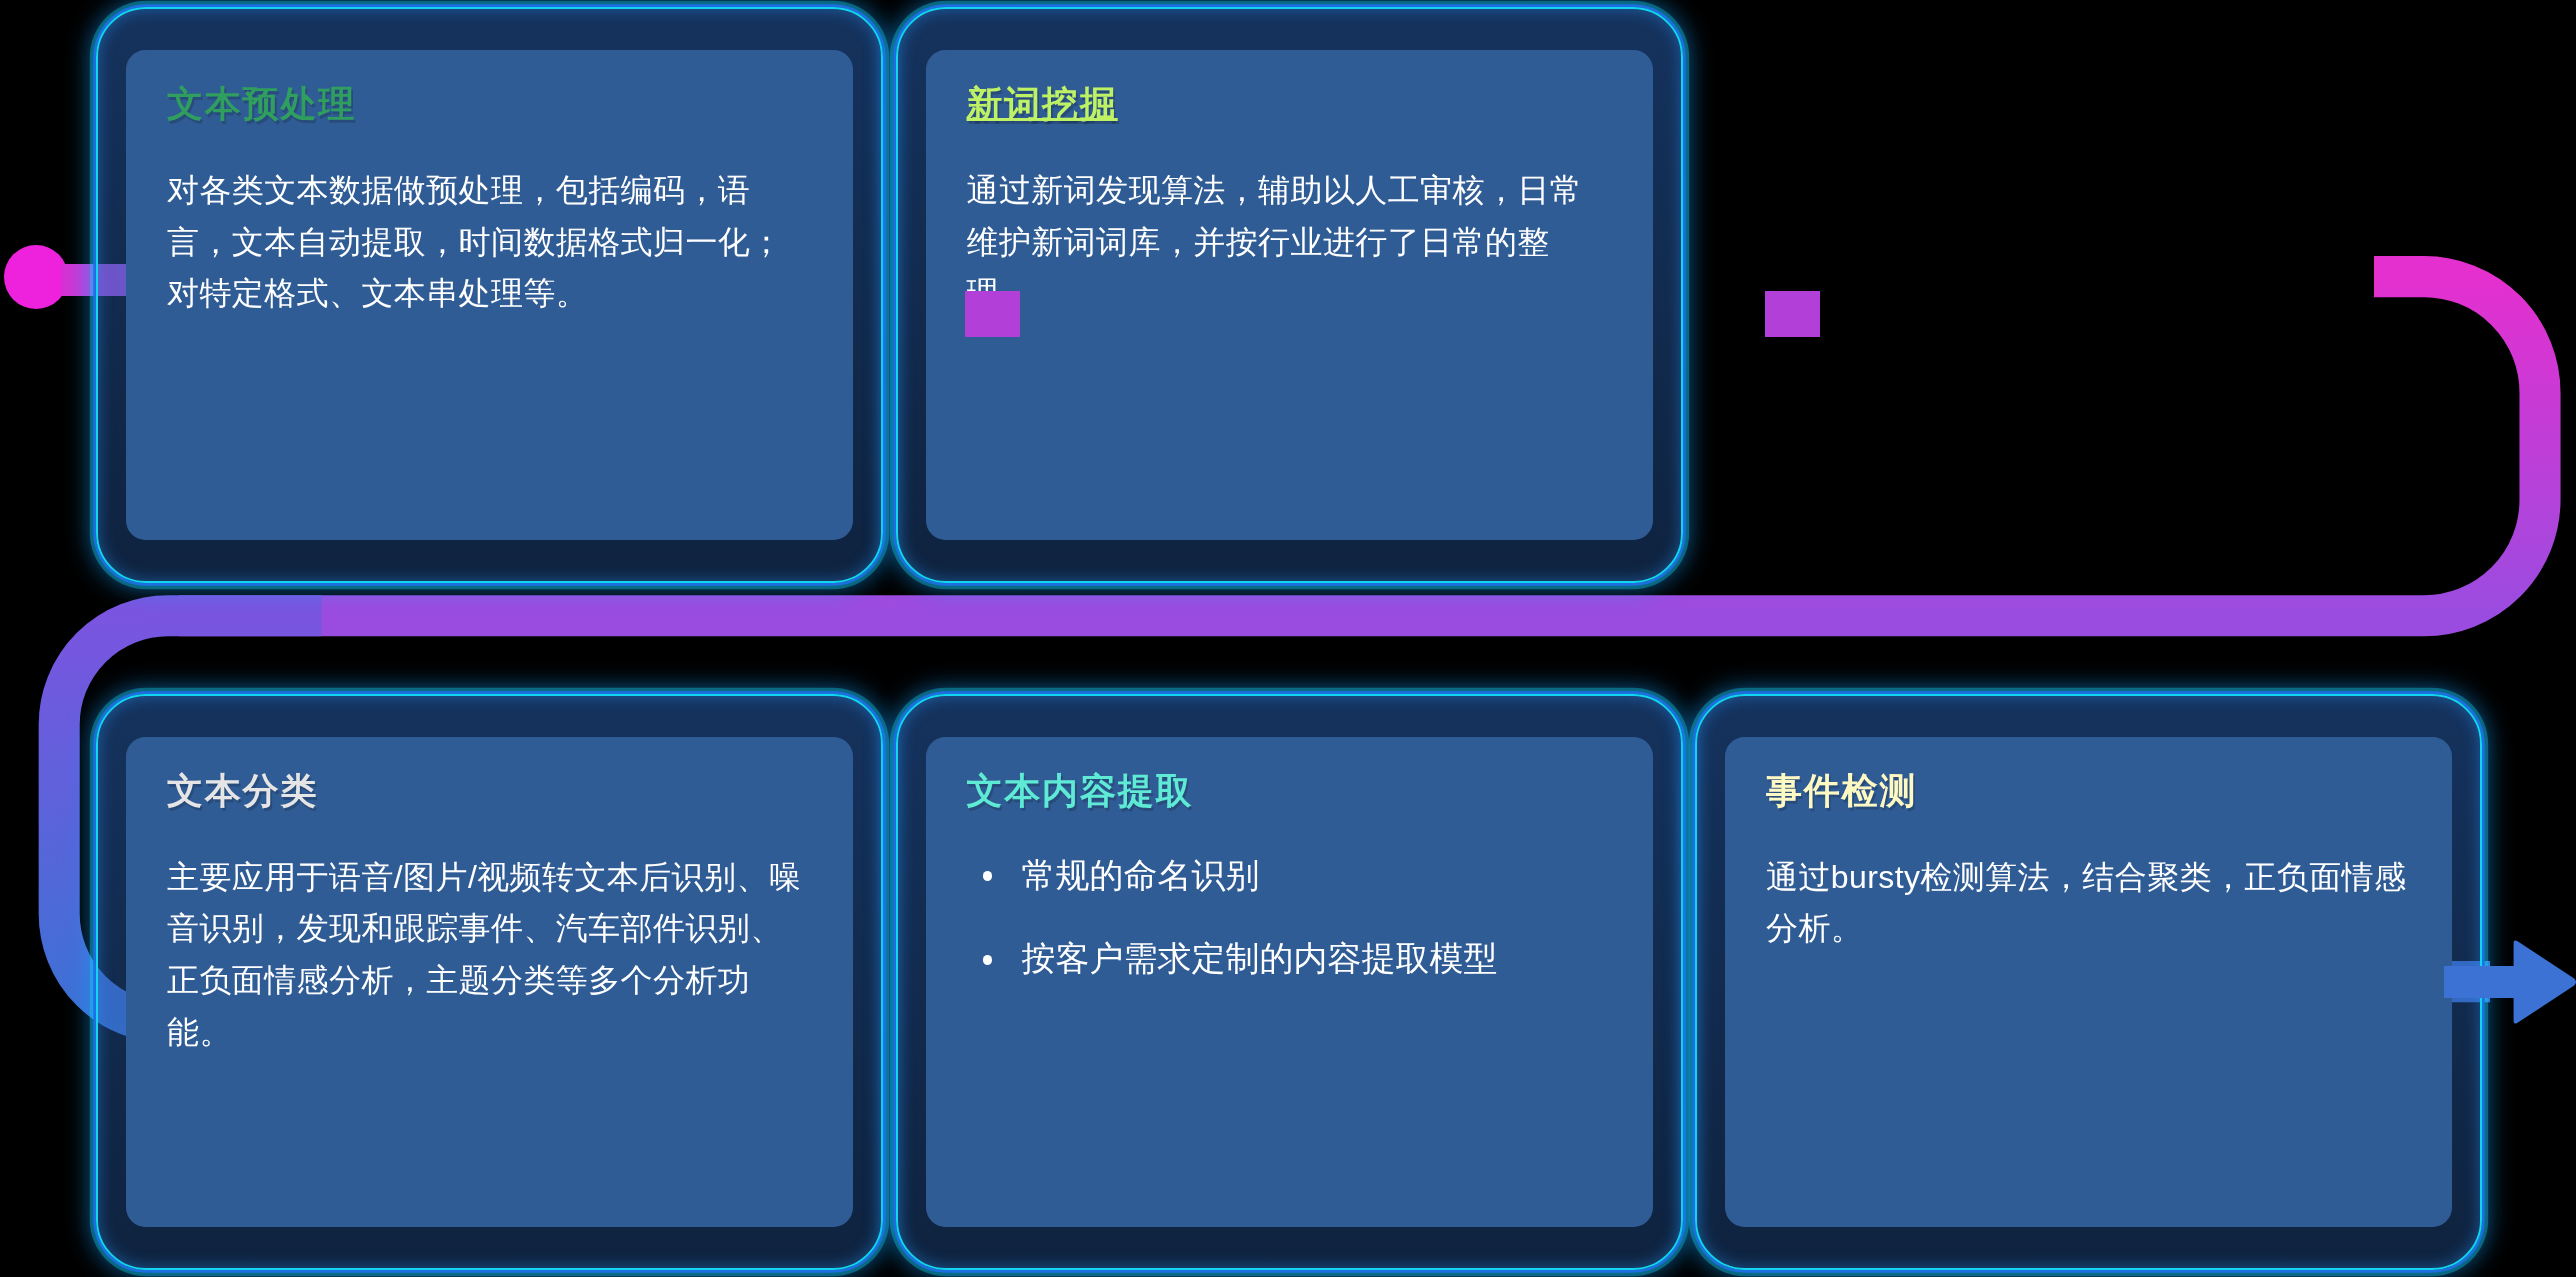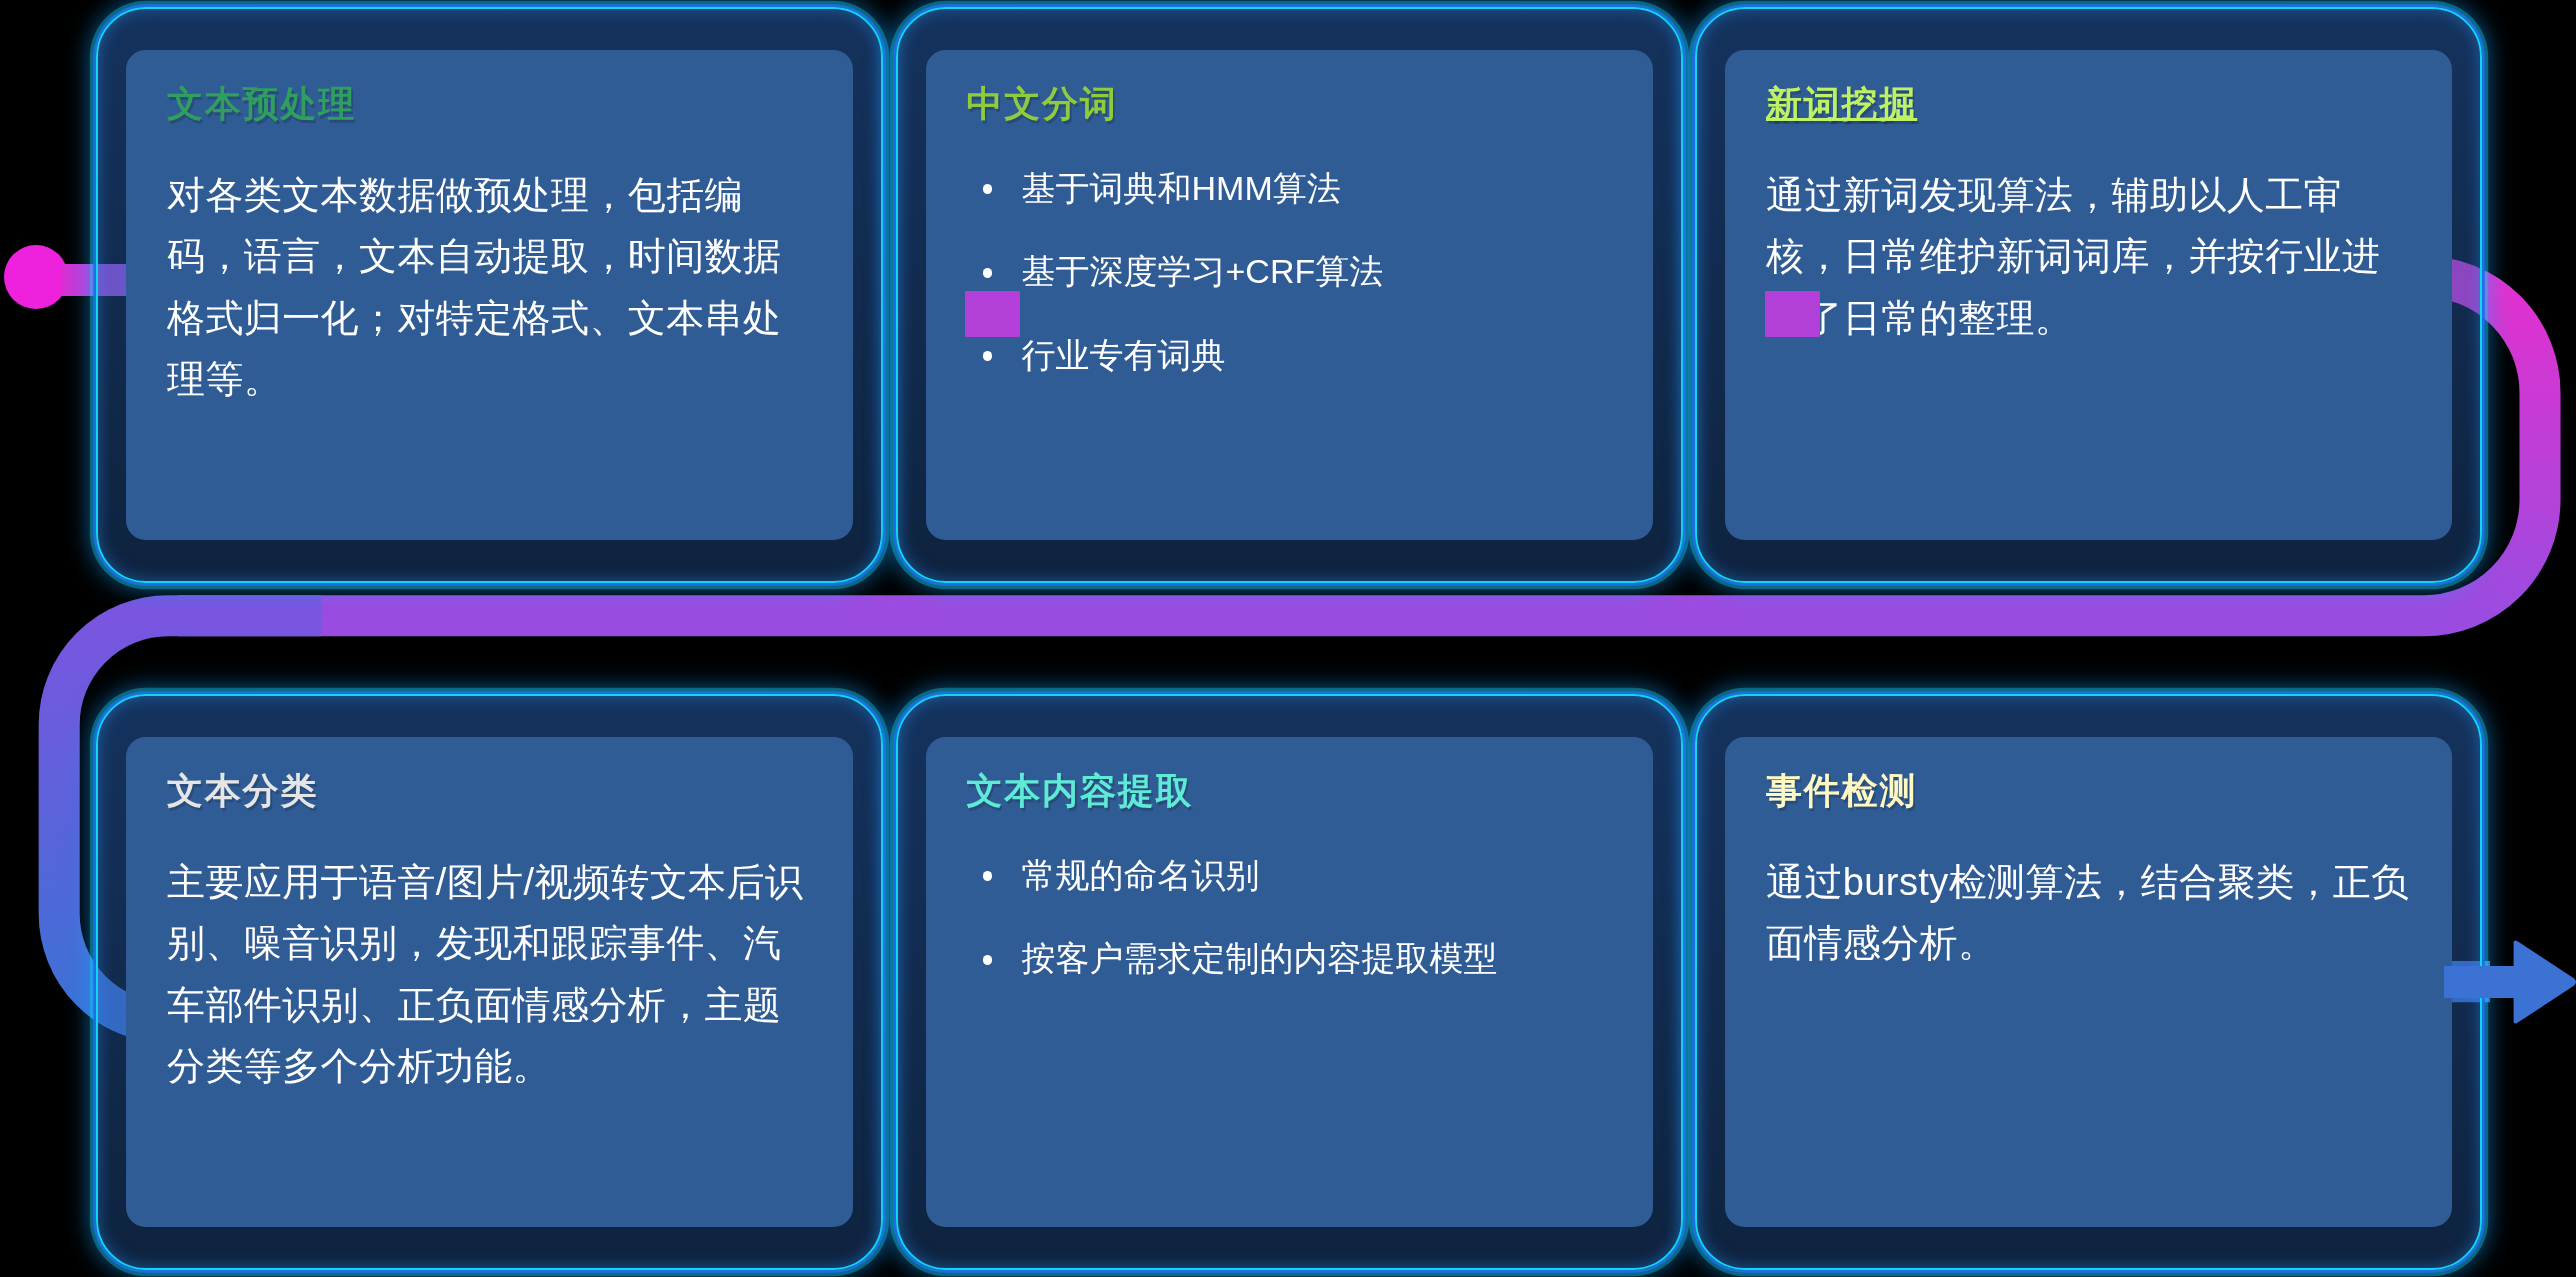"中文分词" div.card-slot { html: <div> <div></div> <div> <h2>中文分词</h2> <ul> <li>基于词典和HMM算法</li> <li>基于深度学习+CRF算法</li> <li>行业专有词典</li> </ul> </div> </div> -> none }
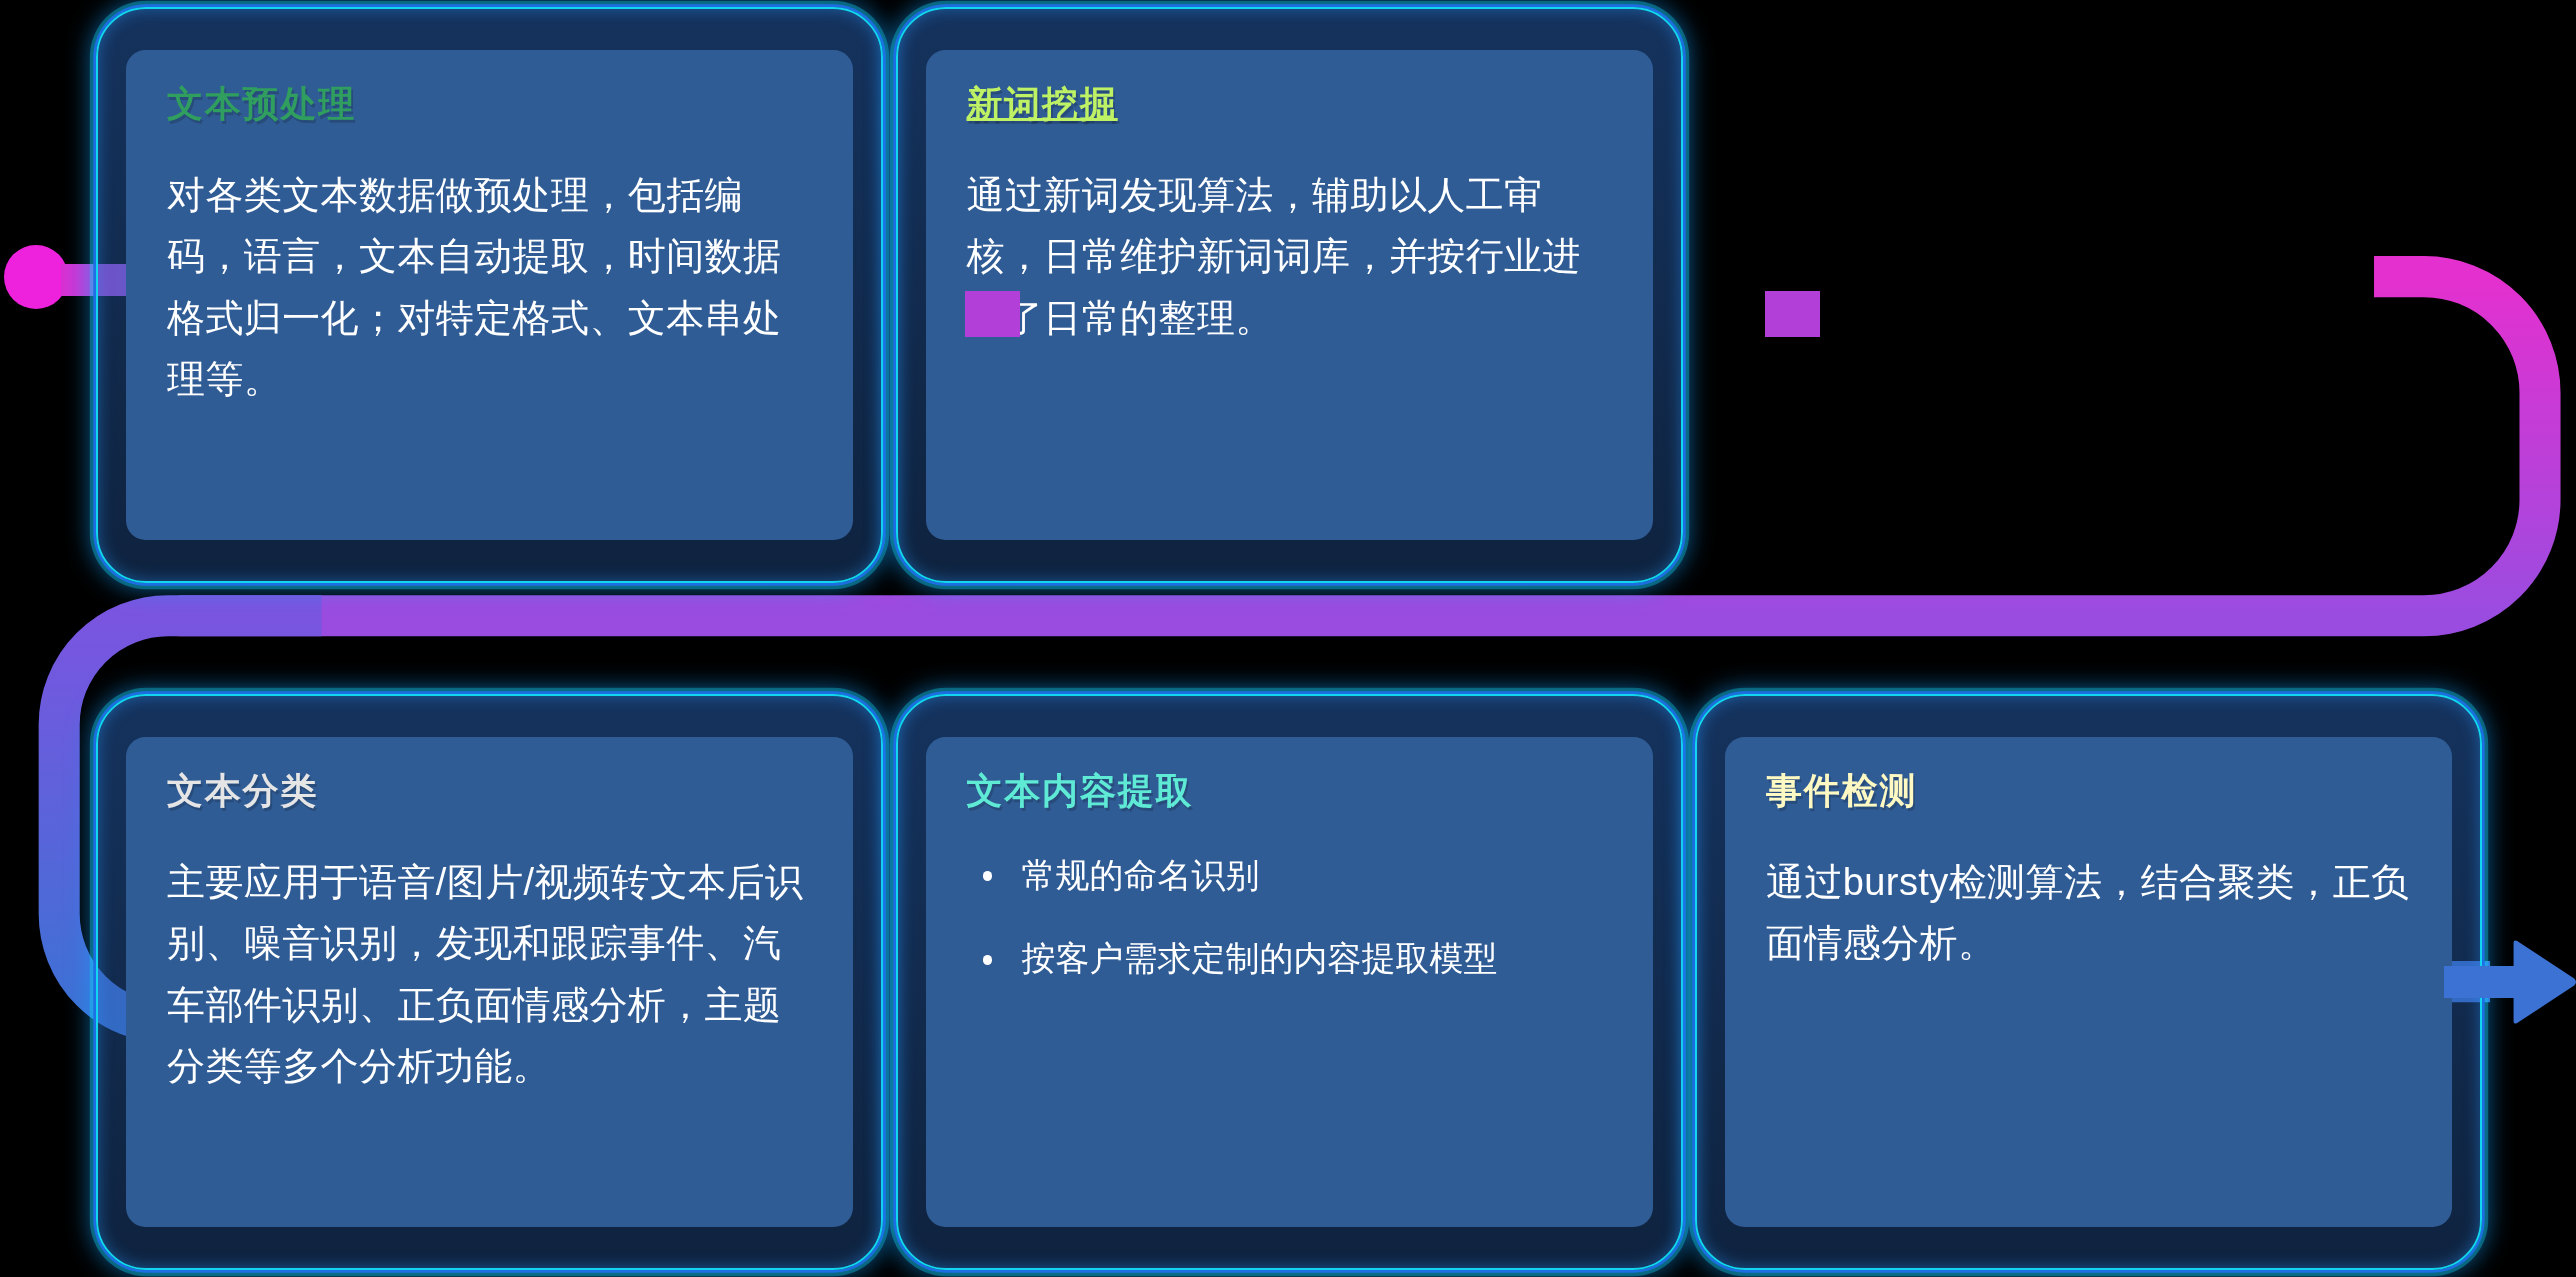"对各类文本数据做预处理，包括编码，语言，文本自动提取，时间数据格式归一化；对特定" .card-body { font-size: 38px -> 32px }
